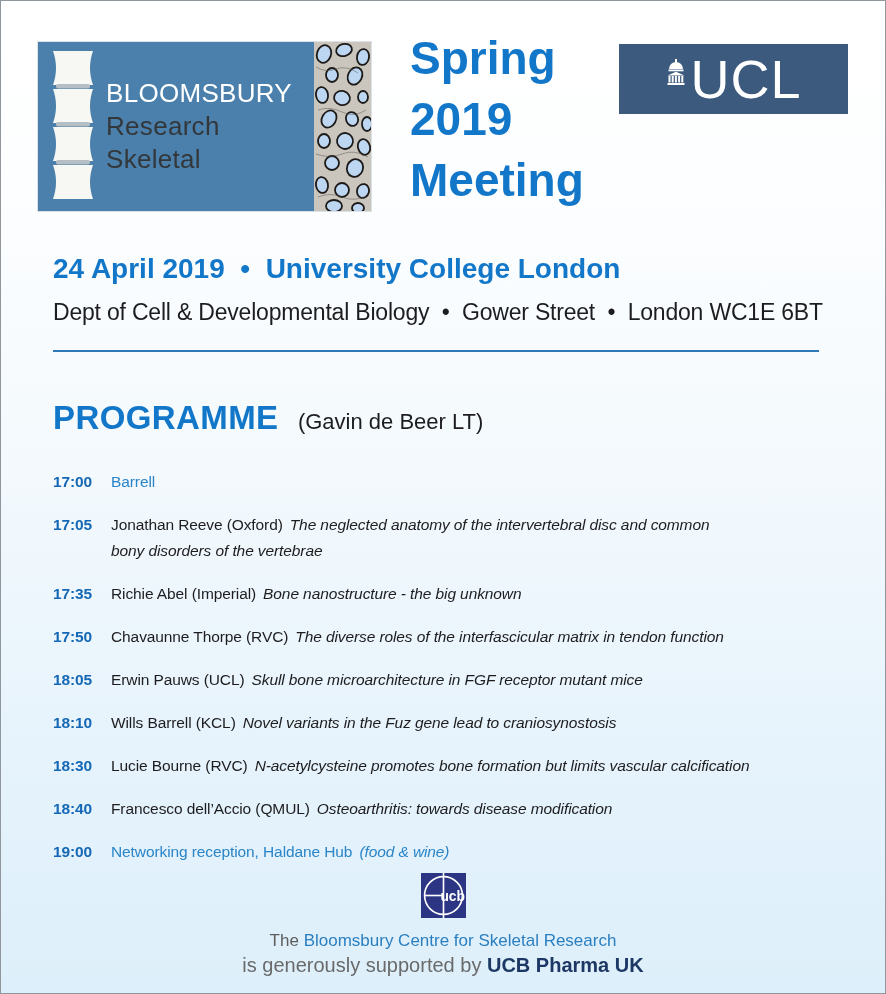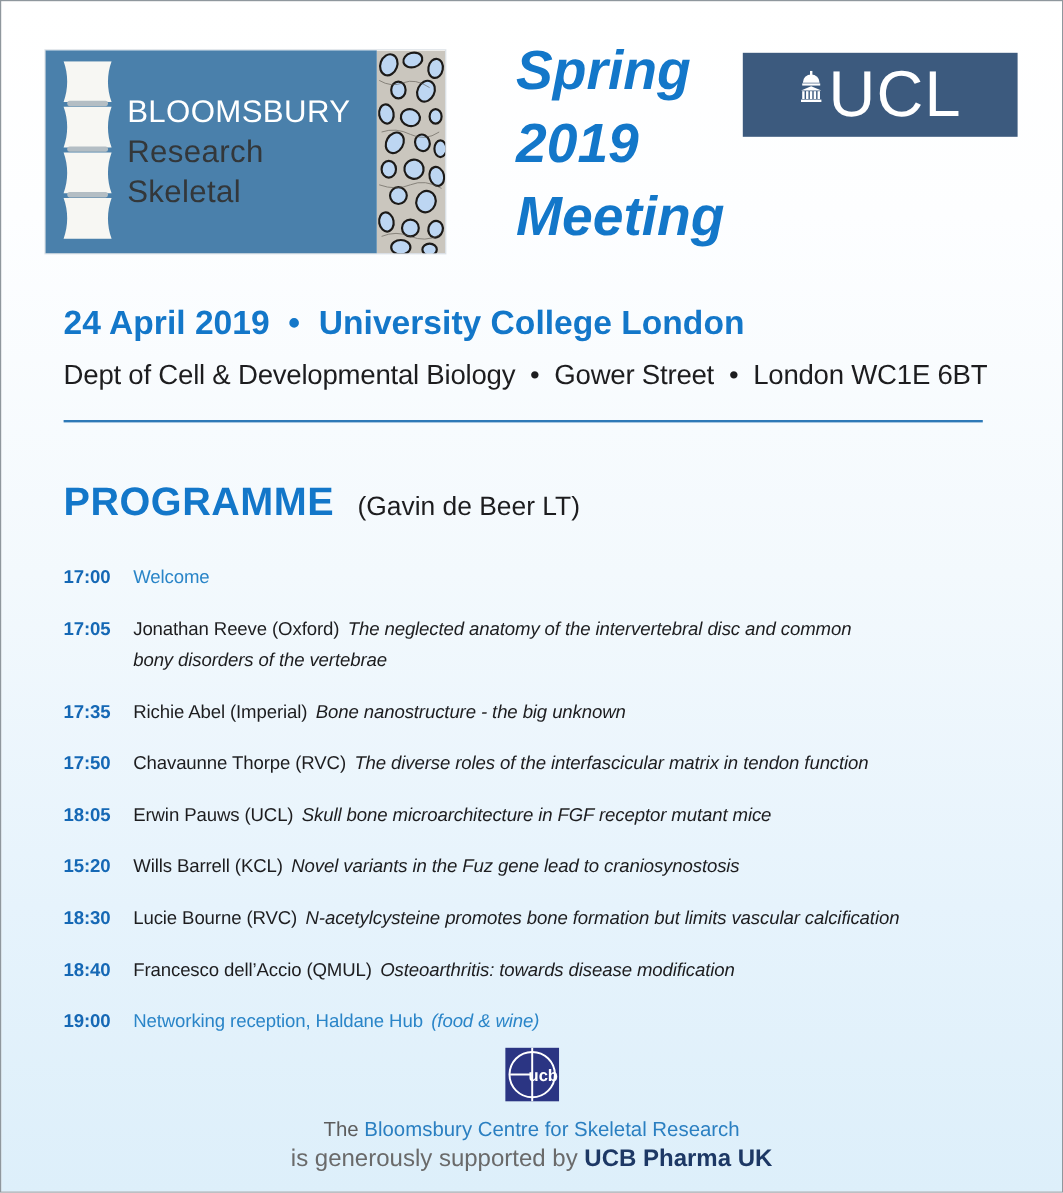"Spring" .title-block { font-style: italic -> none; left: 429px -> 409px }
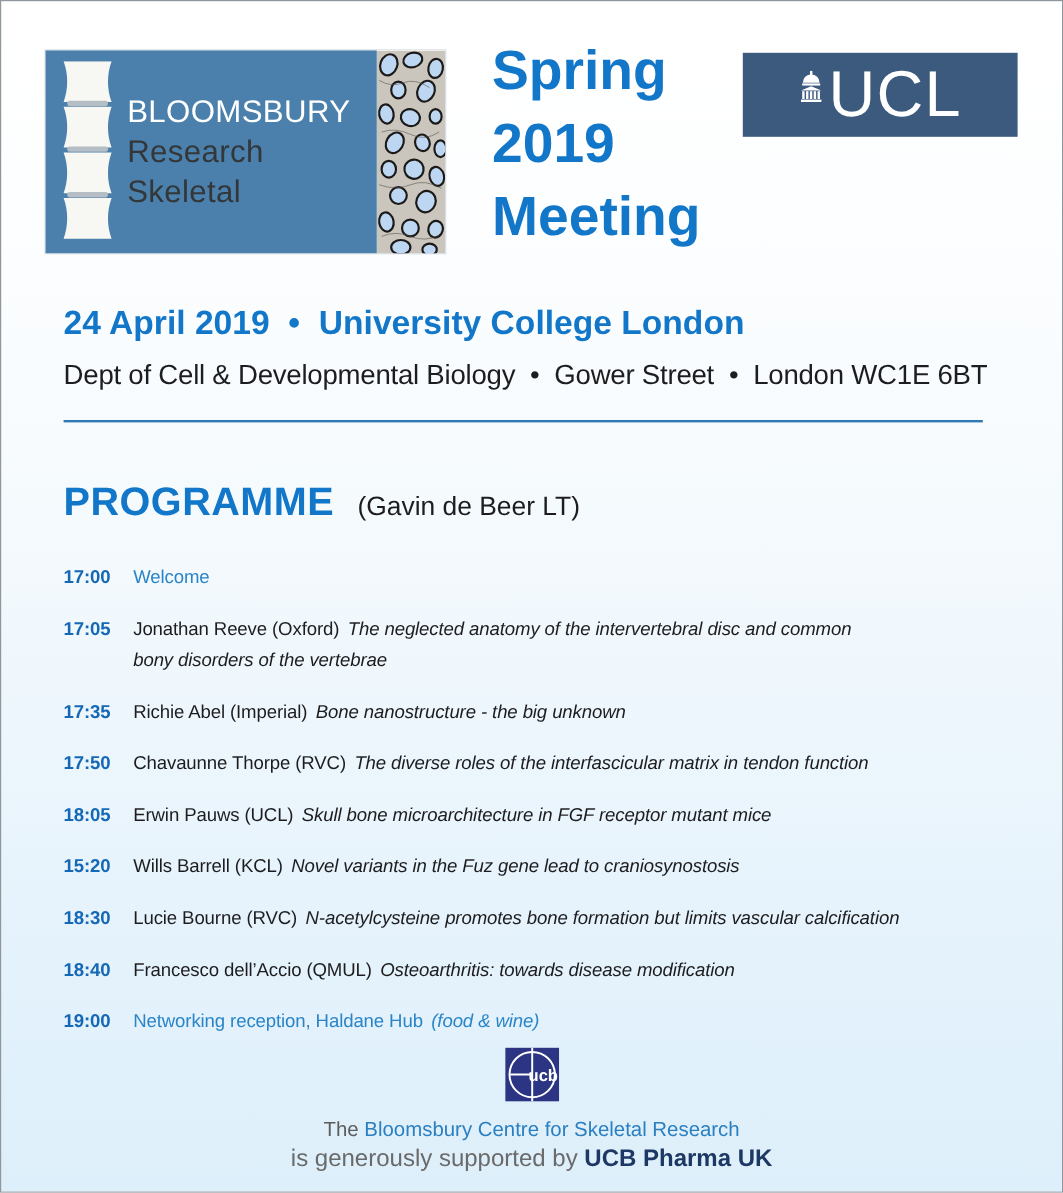"Welcome" span.speaker { text: Welcome -> Barrell }
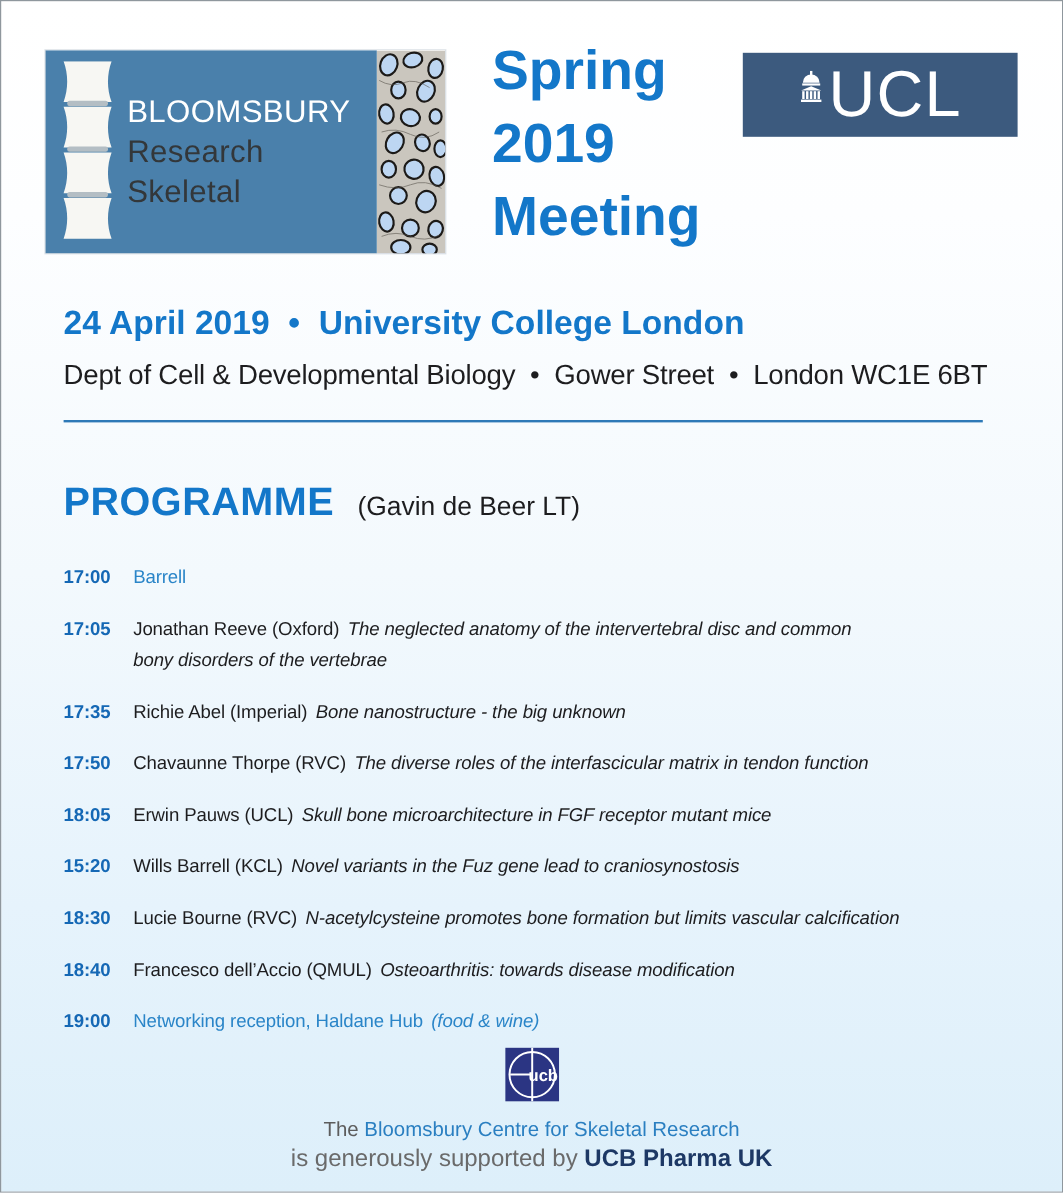"15:20" span.time { text: 15:20 -> 18:10 }
